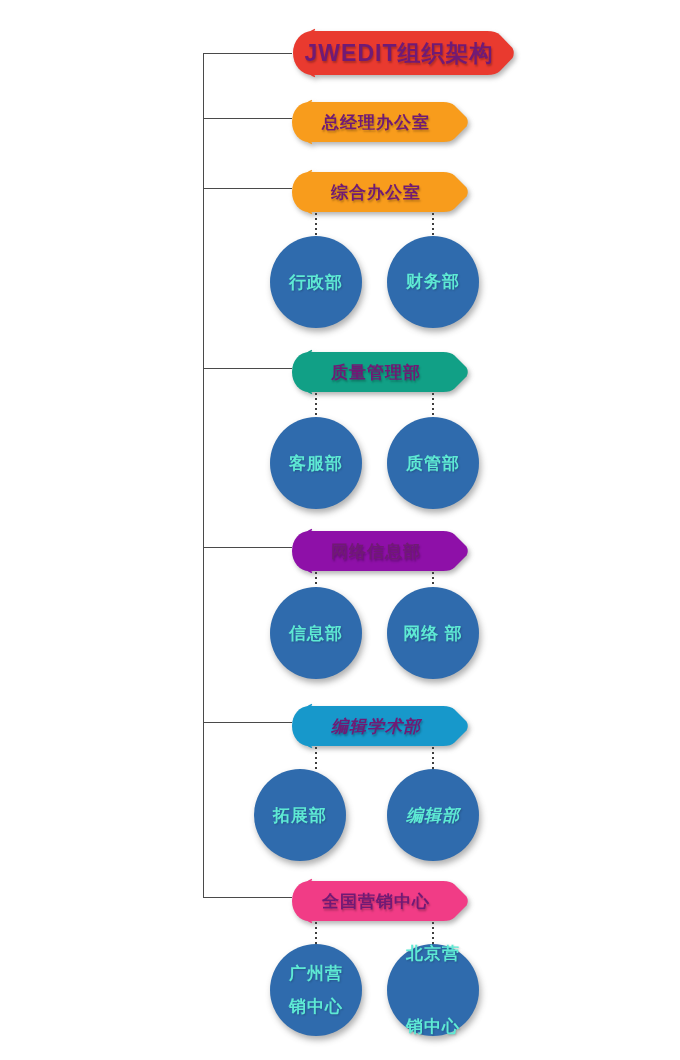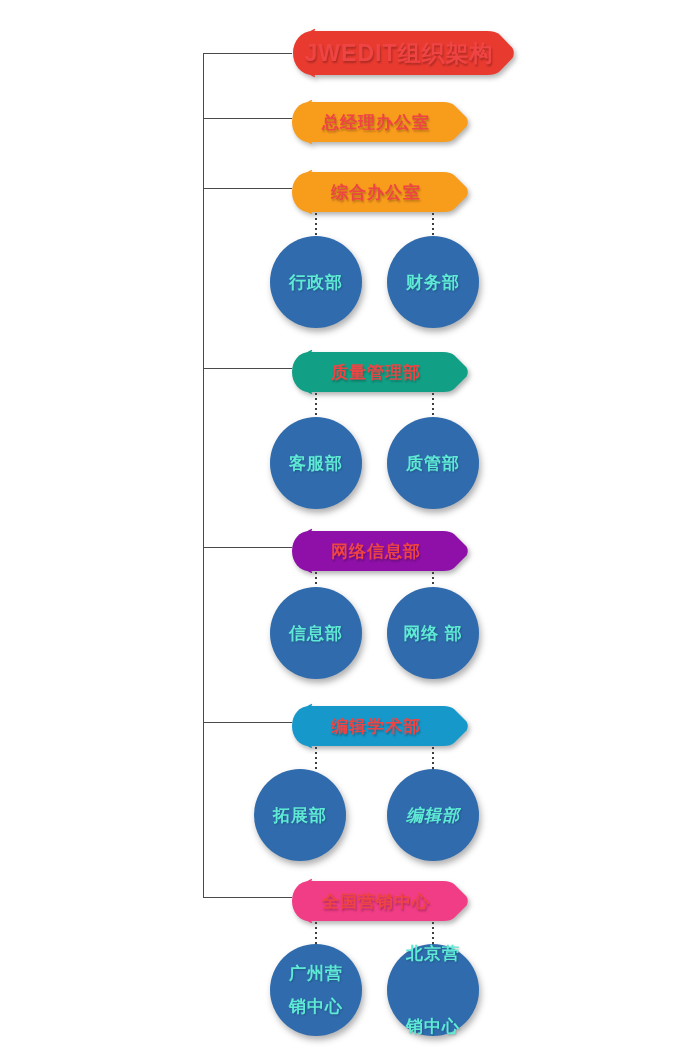"JWEDIT组织架构" .banner-label { color: #ef4444 -> #701a75 }
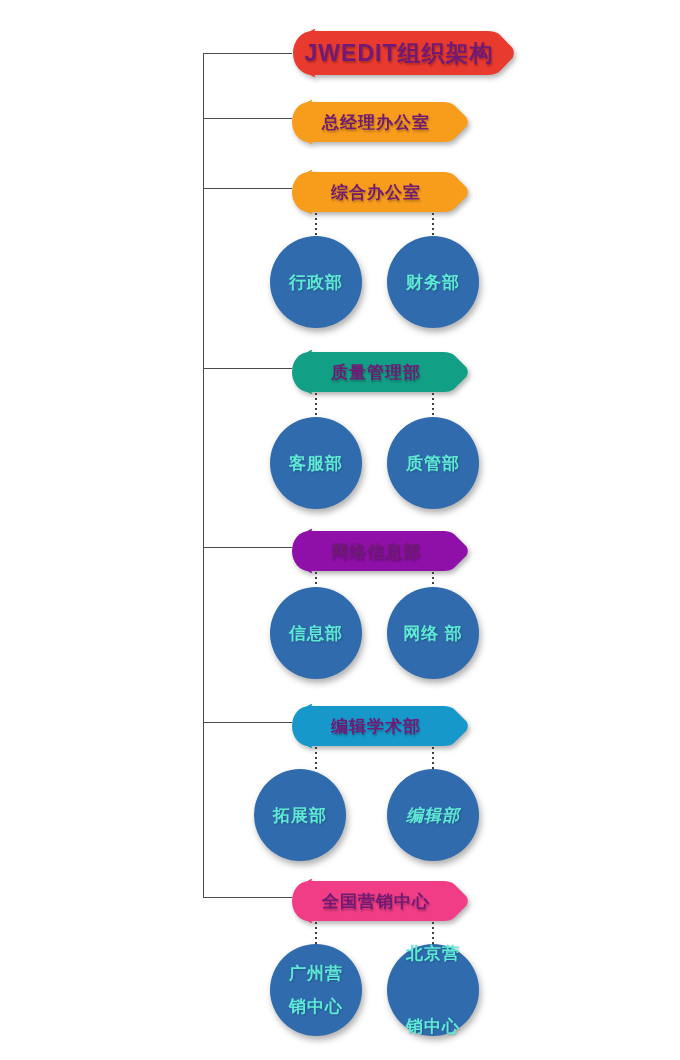"财务部" div.node { font-family: none -> Liberation Mono, monospace }
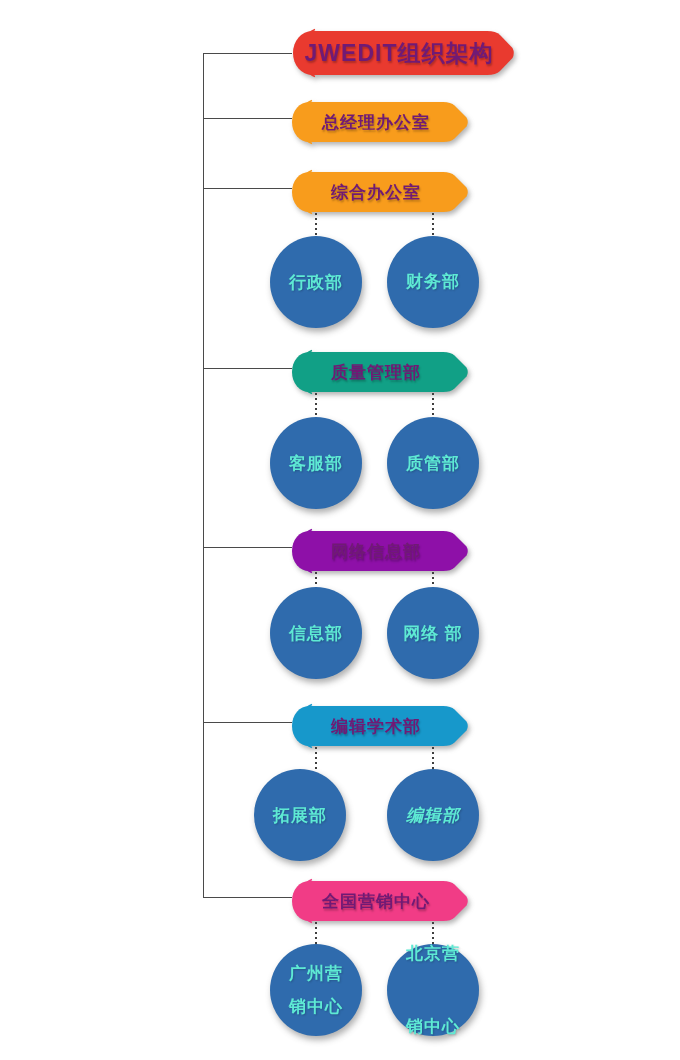"编辑学术部" div.banner { font-style: none -> italic }
